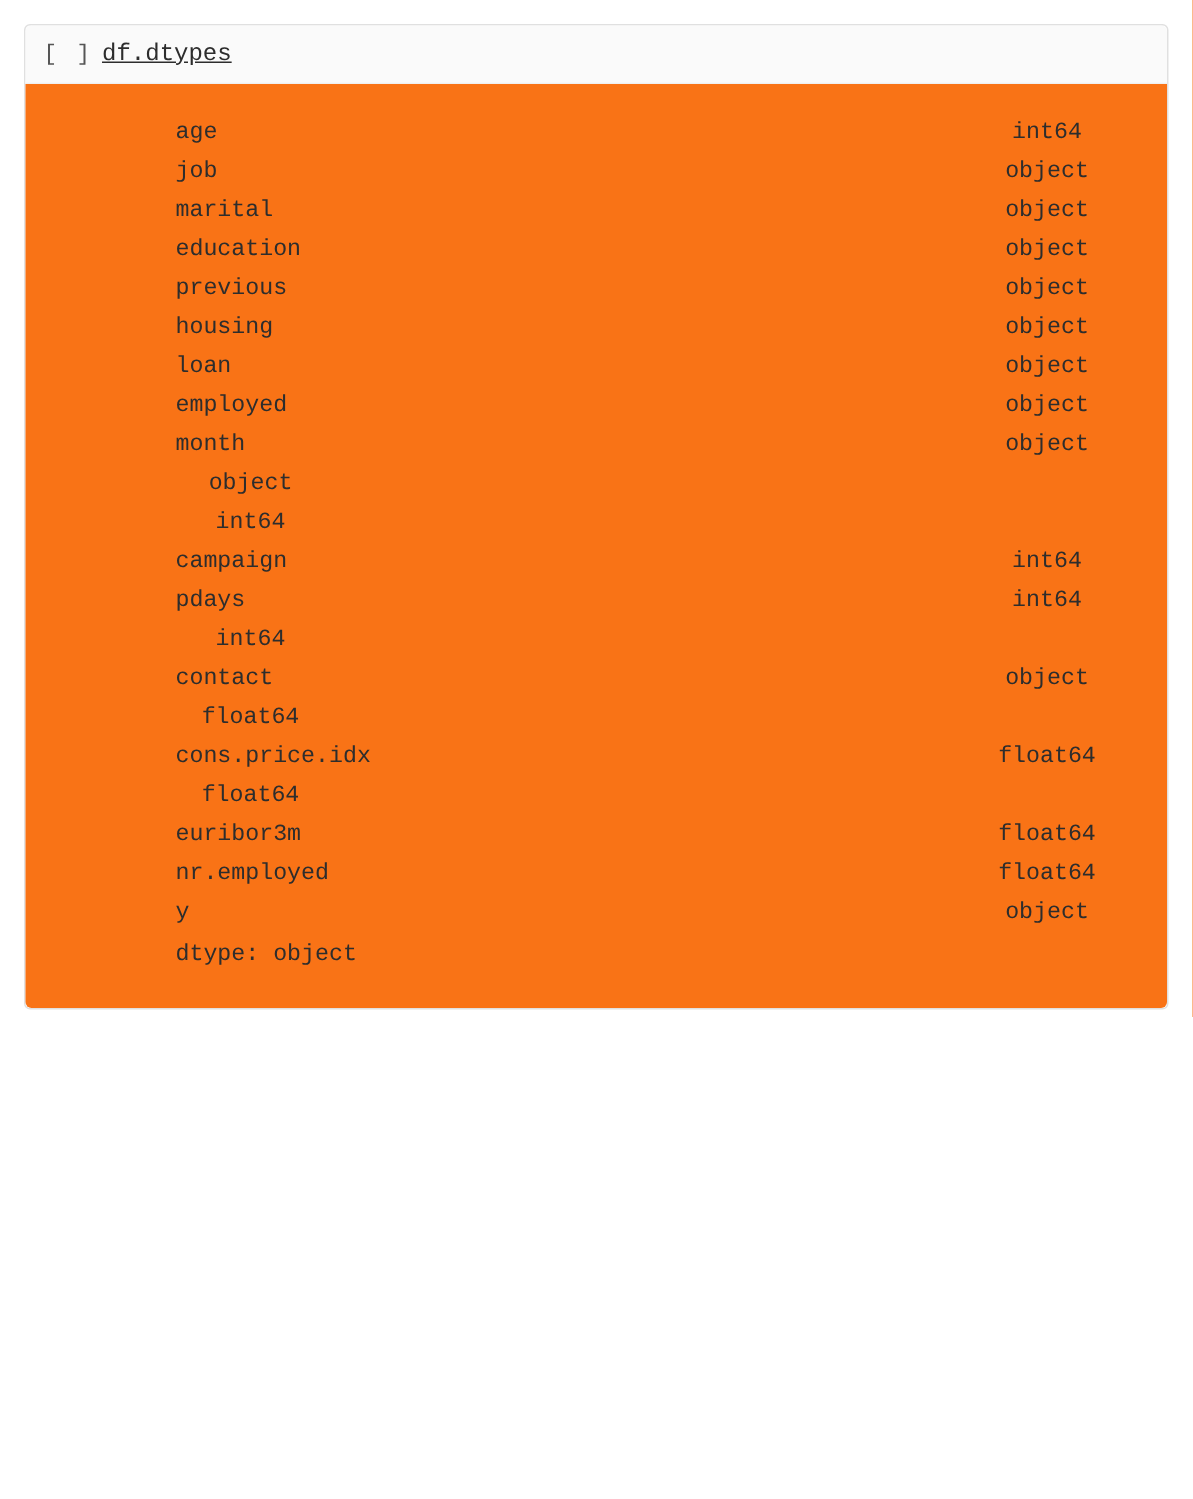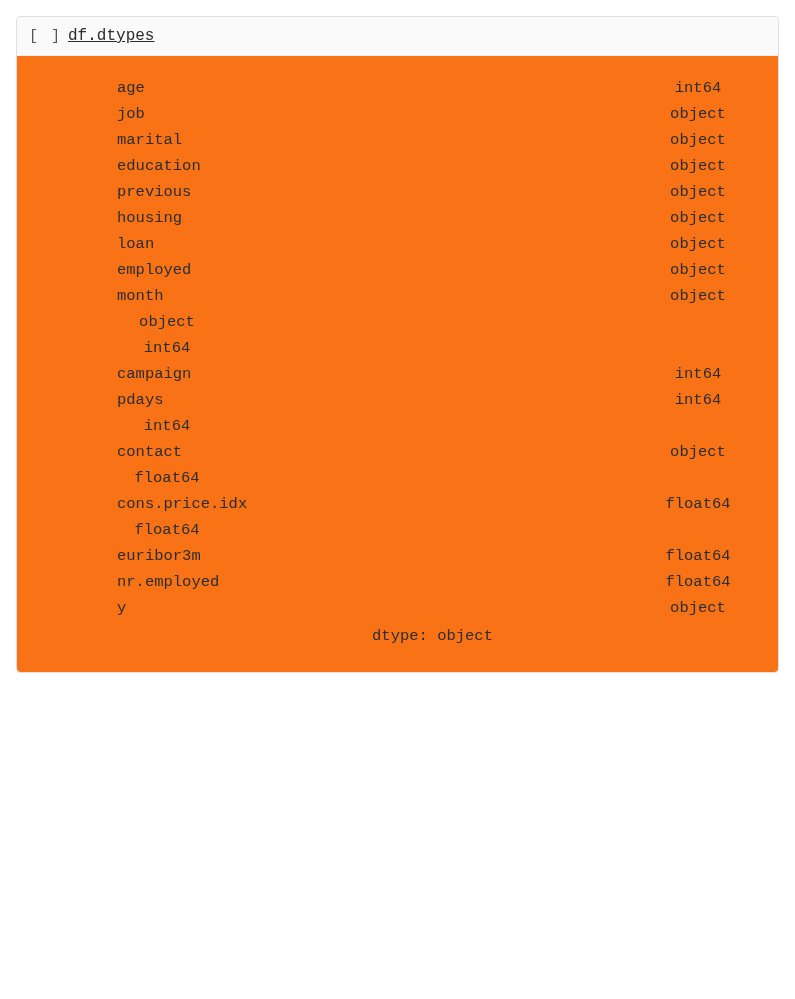"dtype: object" .dtype-footer { text-align: center -> none }
